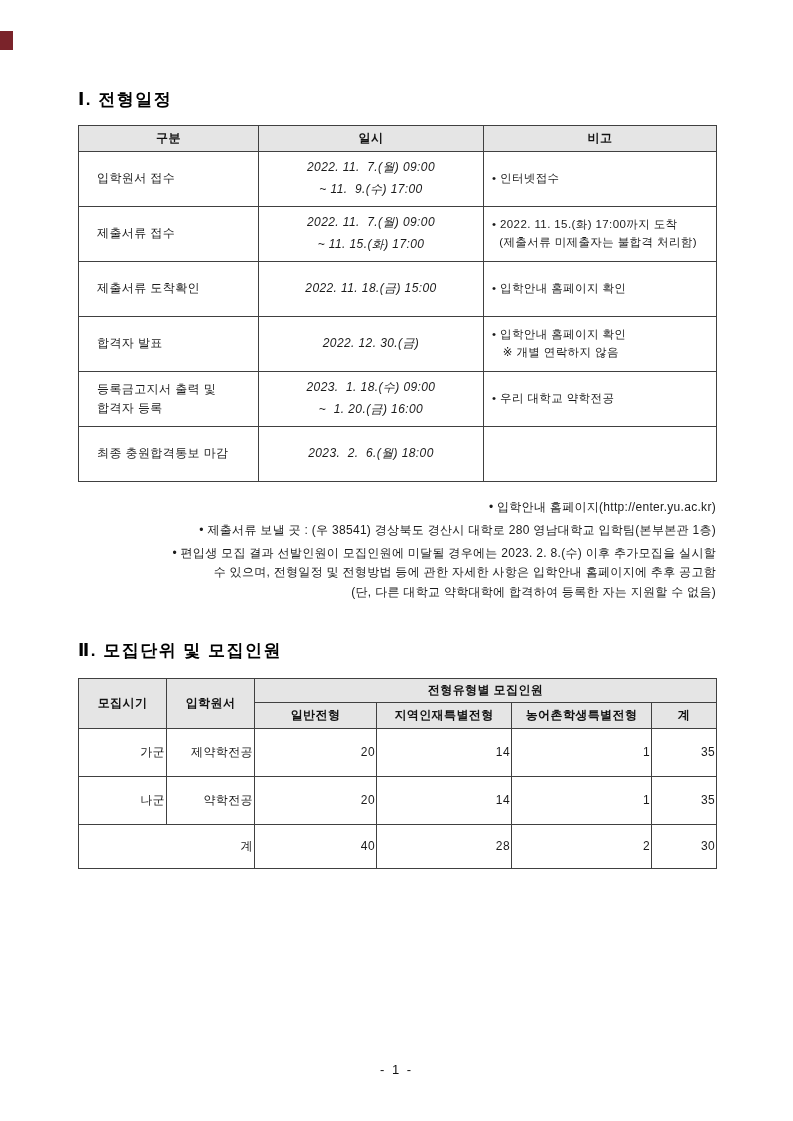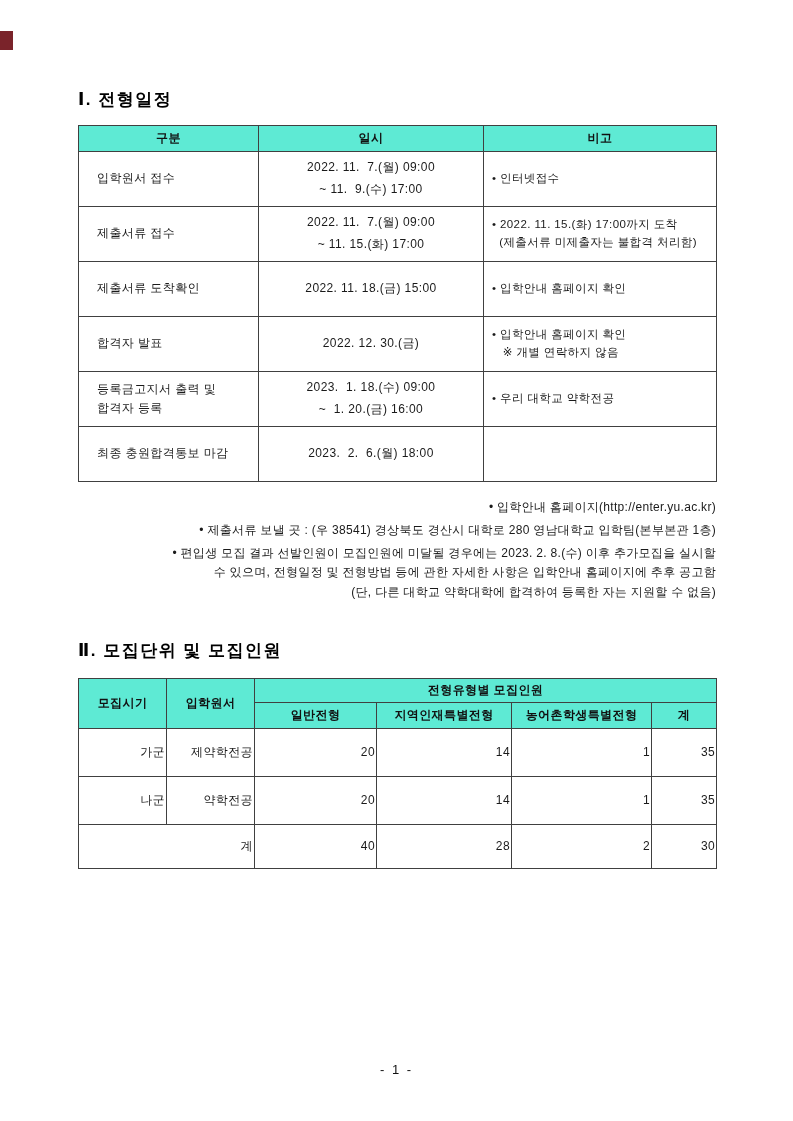"구분" th { background: #5eead4 -> #e5e5e5 }
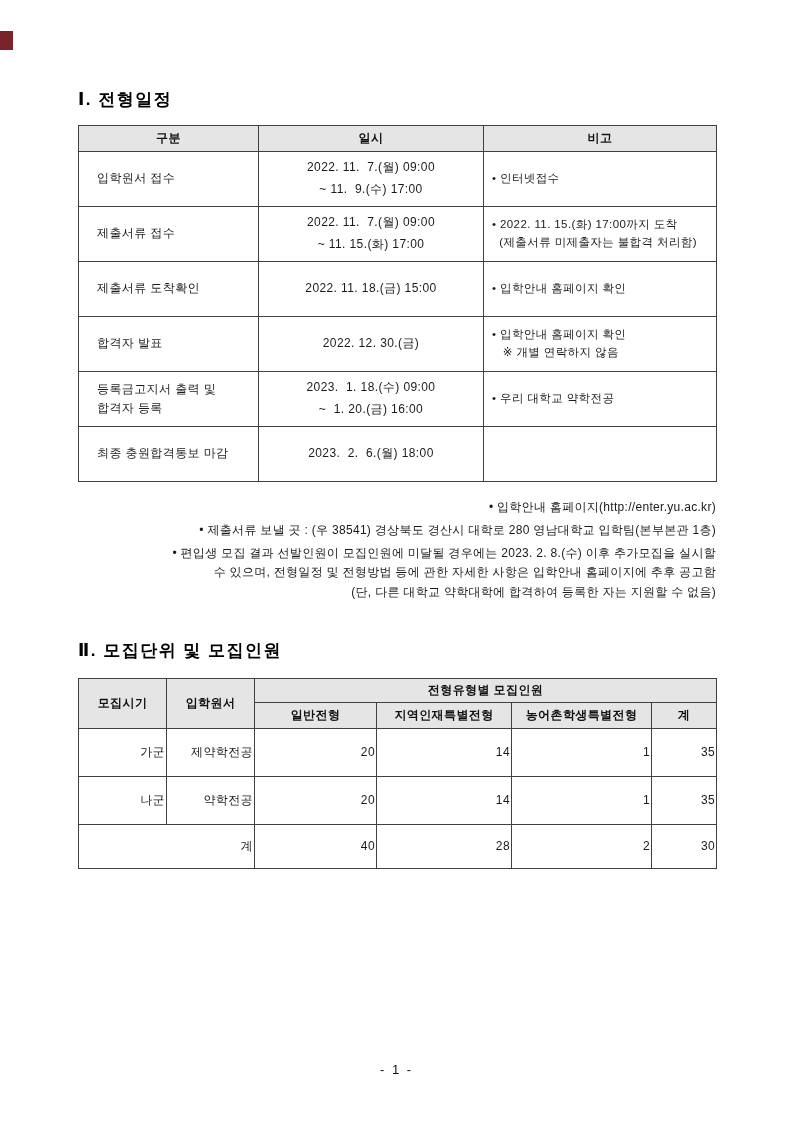"2022. 11. 7.(월) 09:00" td.sch { font-style: none -> italic }
